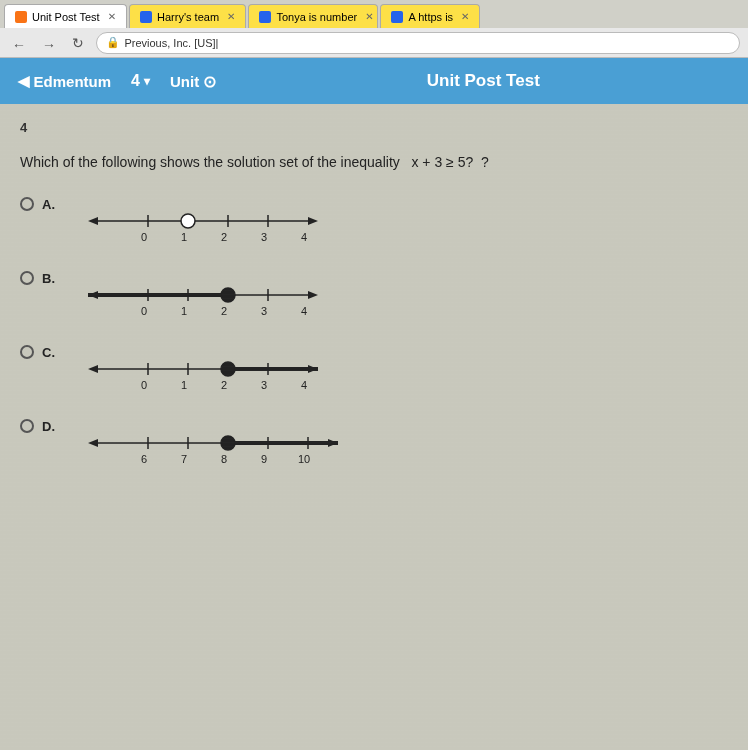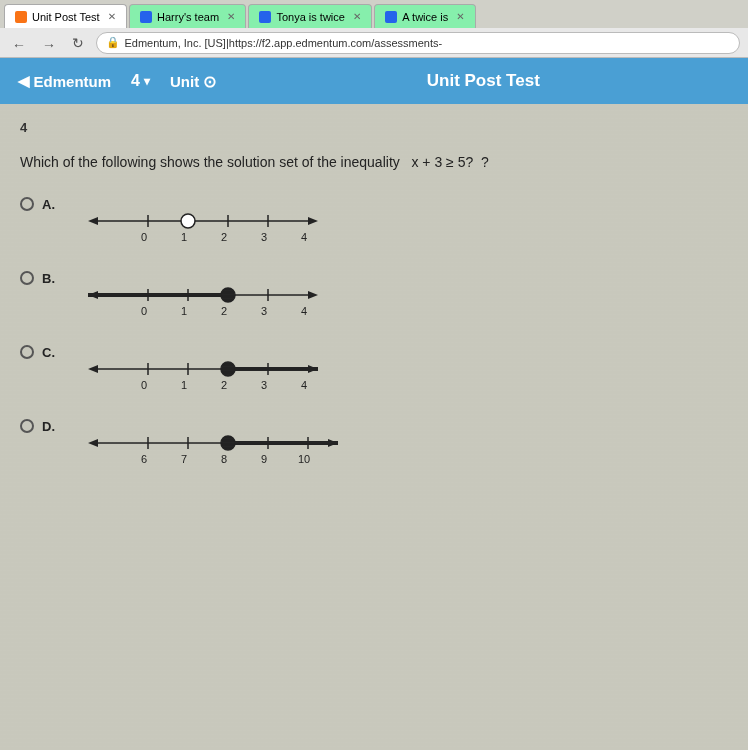"Harry's team" .tab { background: #86efac -> #fde047 }
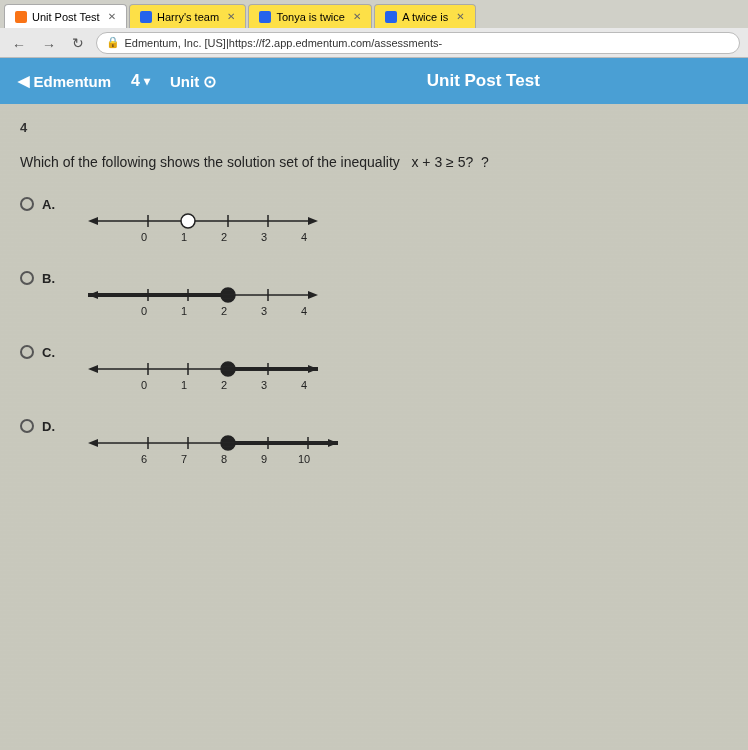"Tonya is twice" span { text: twice -> number }
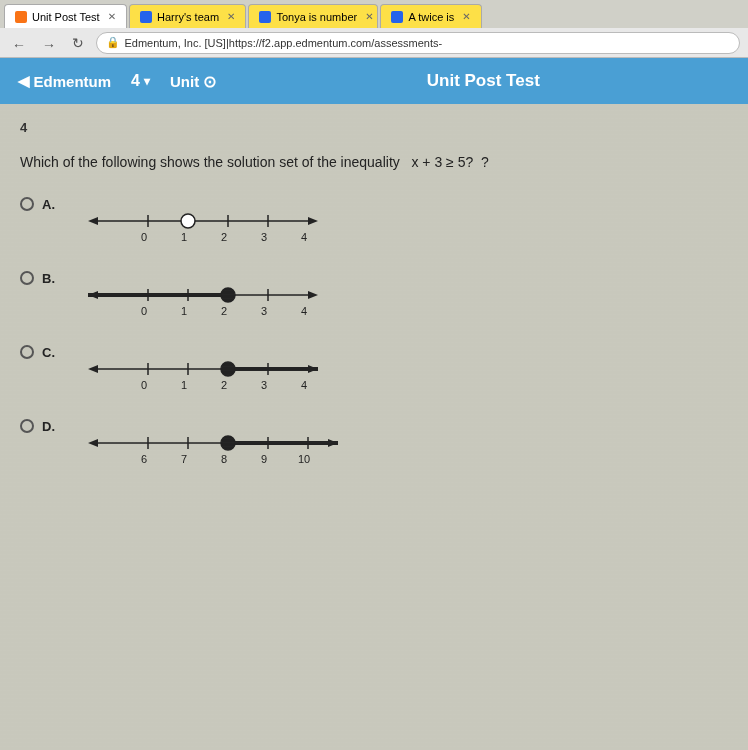"A twice is" span { text: twice -> https }
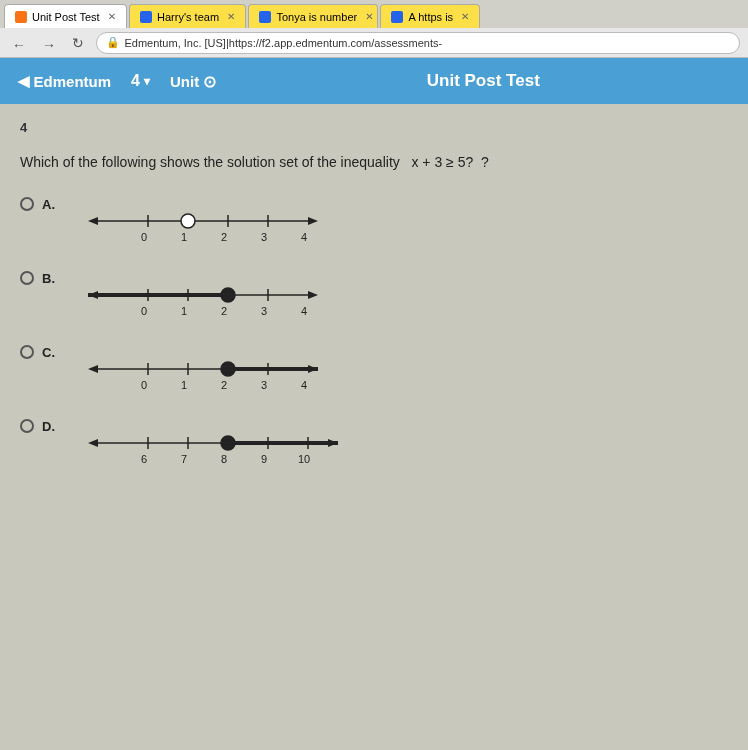"Edmentum, Inc. [US]" span { text: Edmentum -> Previous }
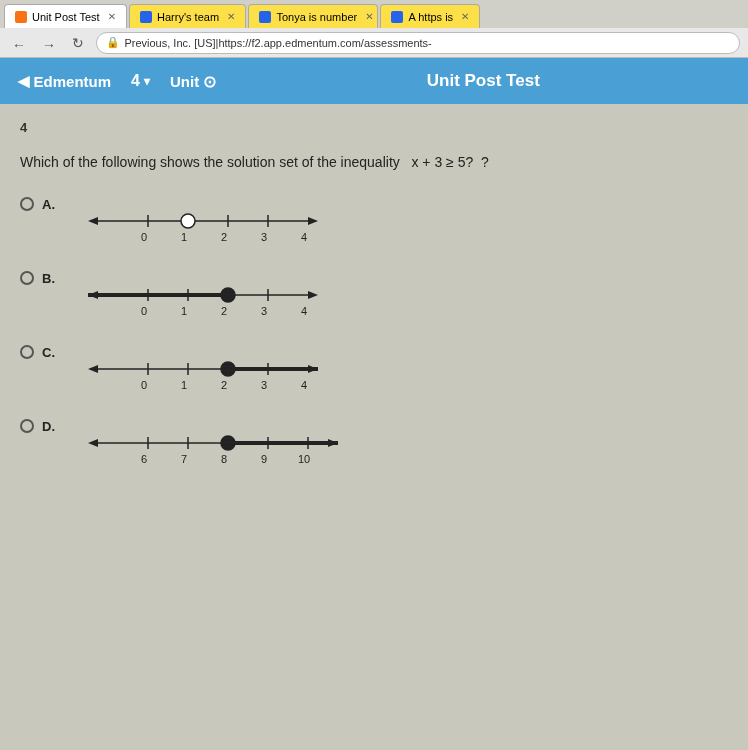"https://f2.app.edmentum.com/assessments-" span { html: <span>https://f2.app.edmentum.com/assessments-</span> -> none }
